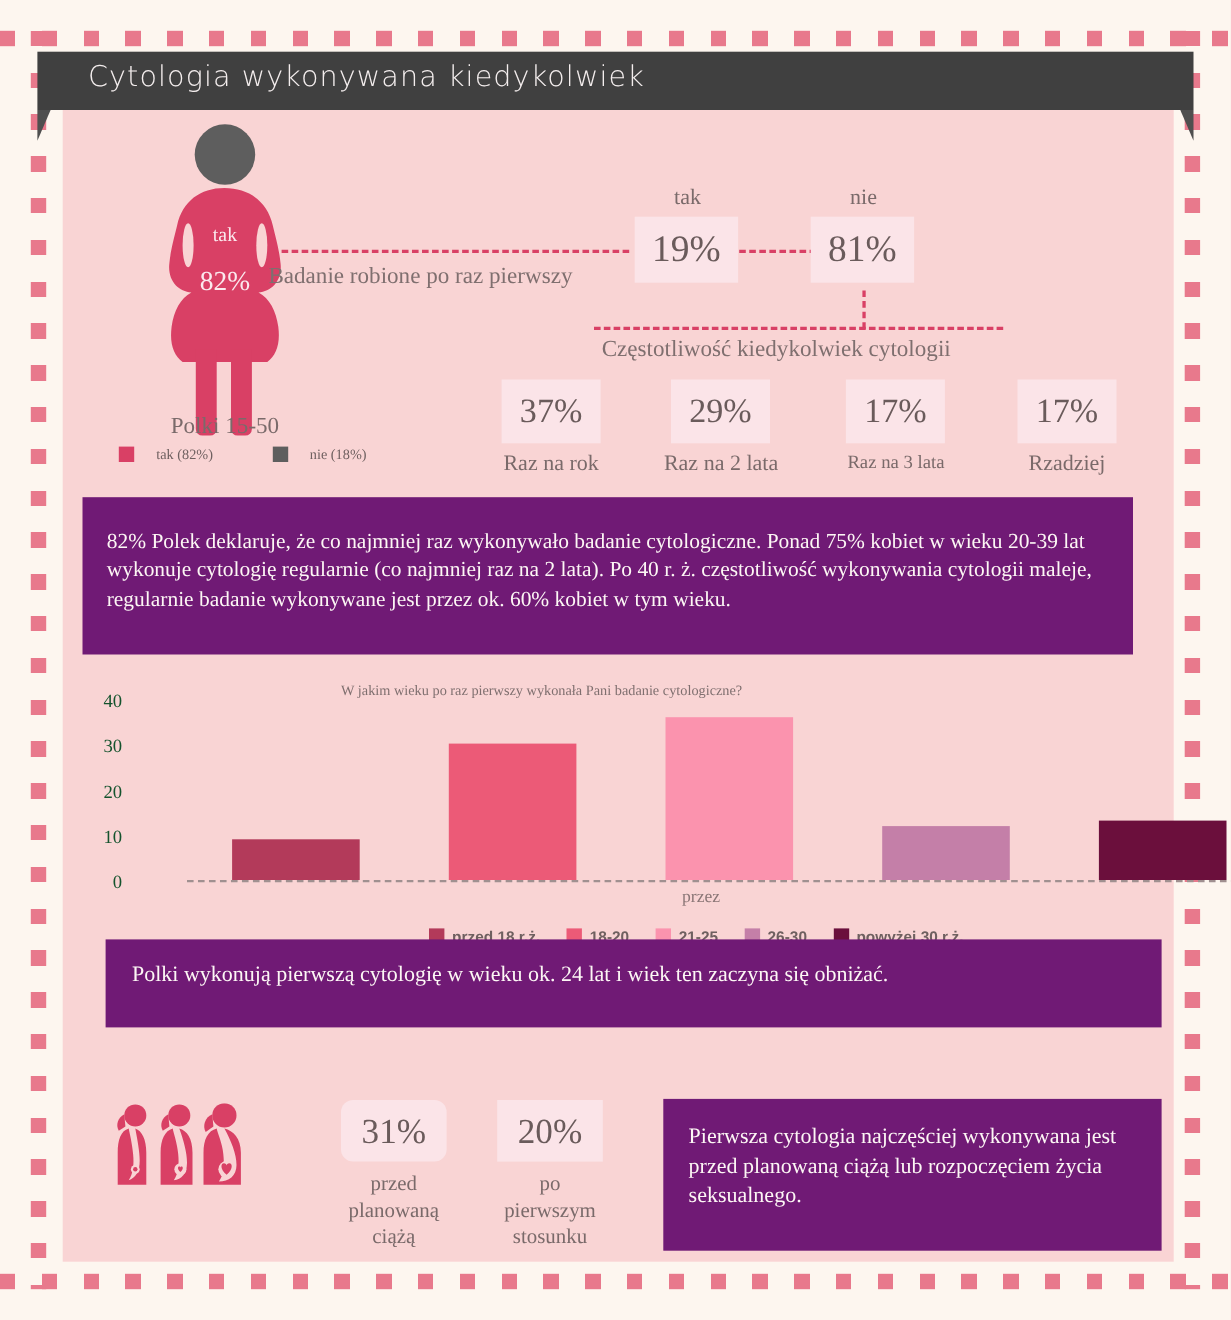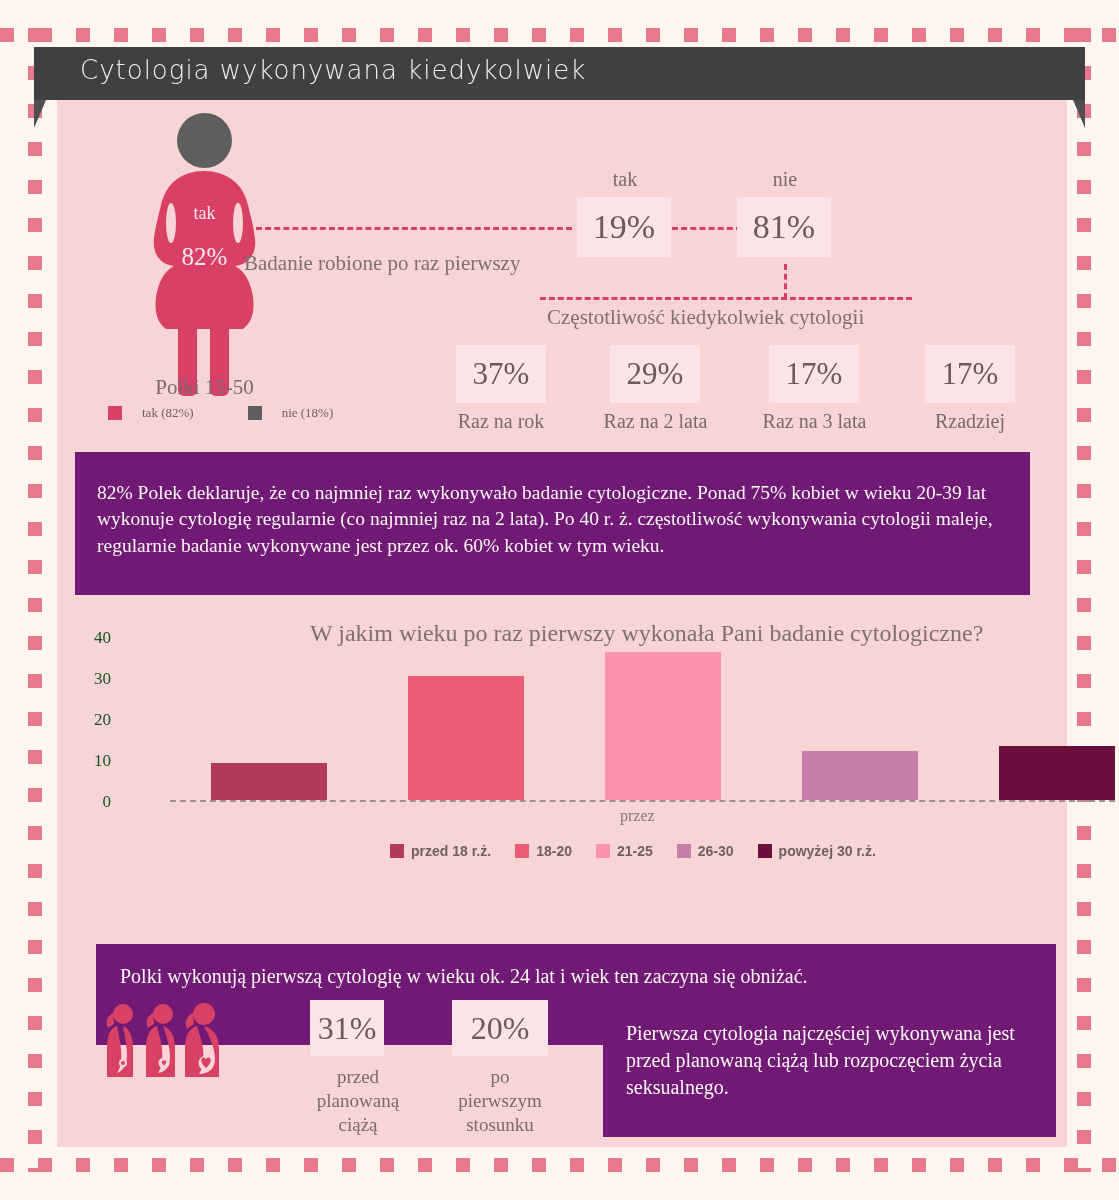"Badanie robione po raz pierwszy" div.flow-label { margin-top: 13px -> none }
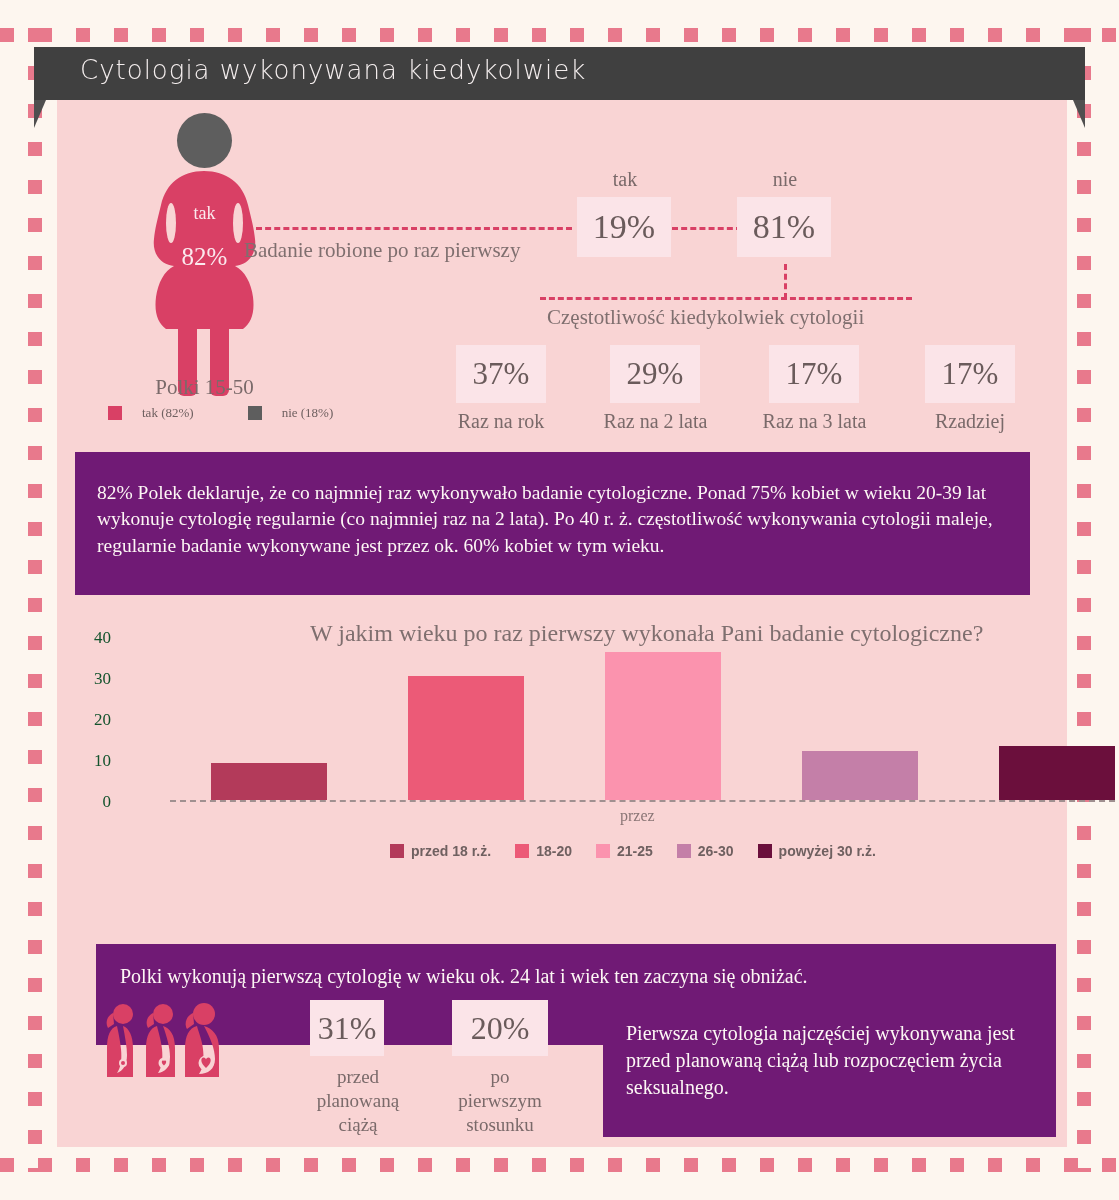"Raz na 3 lata" div.capt { font-size: 20px -> 17px }
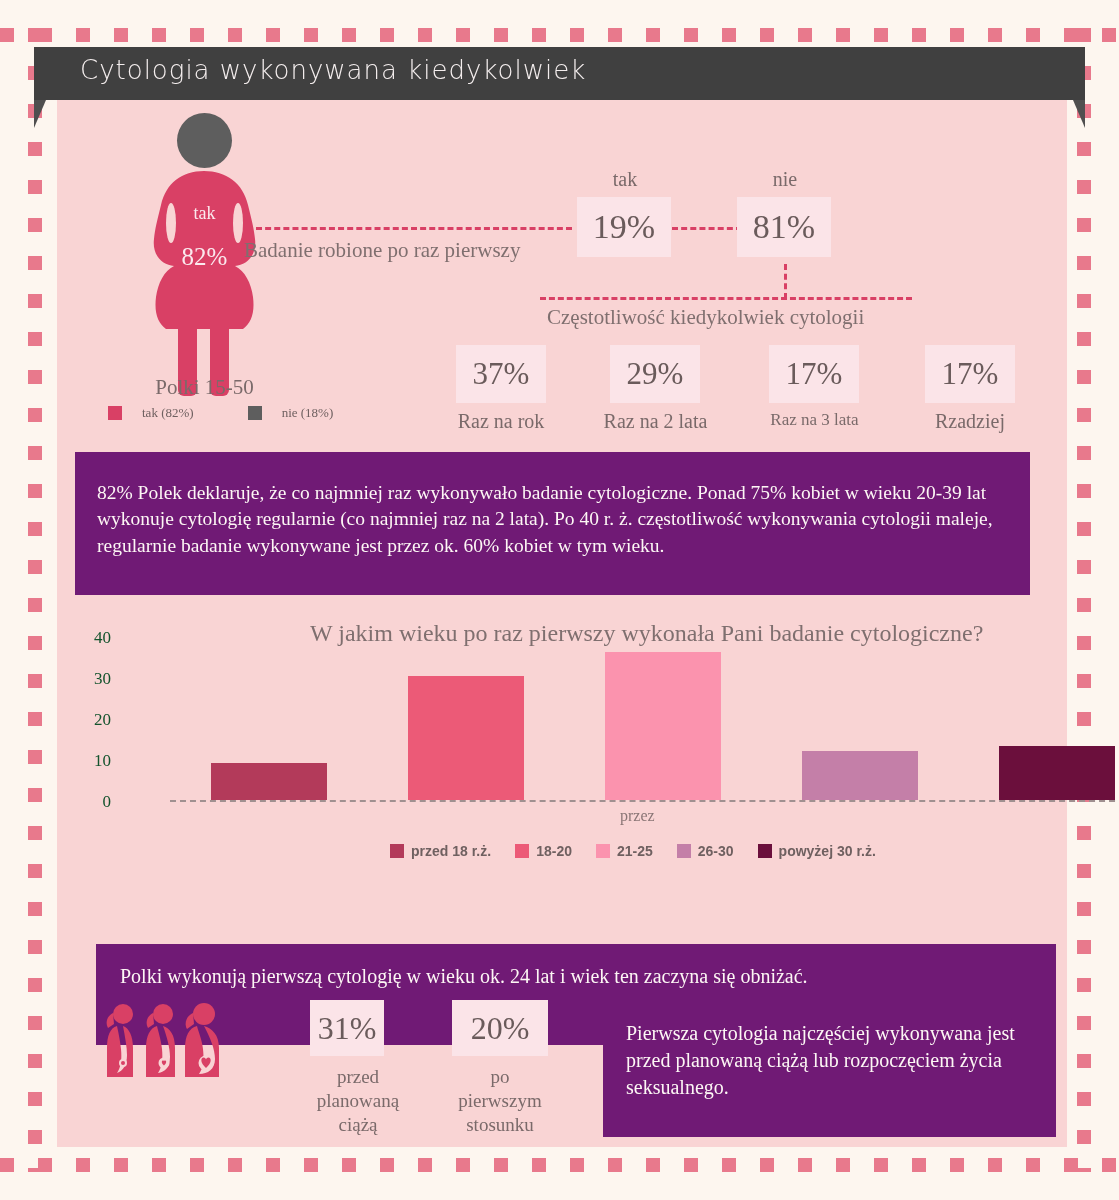"W jakim wieku po raz" .chart-title { font-size: 24px -> 13px }
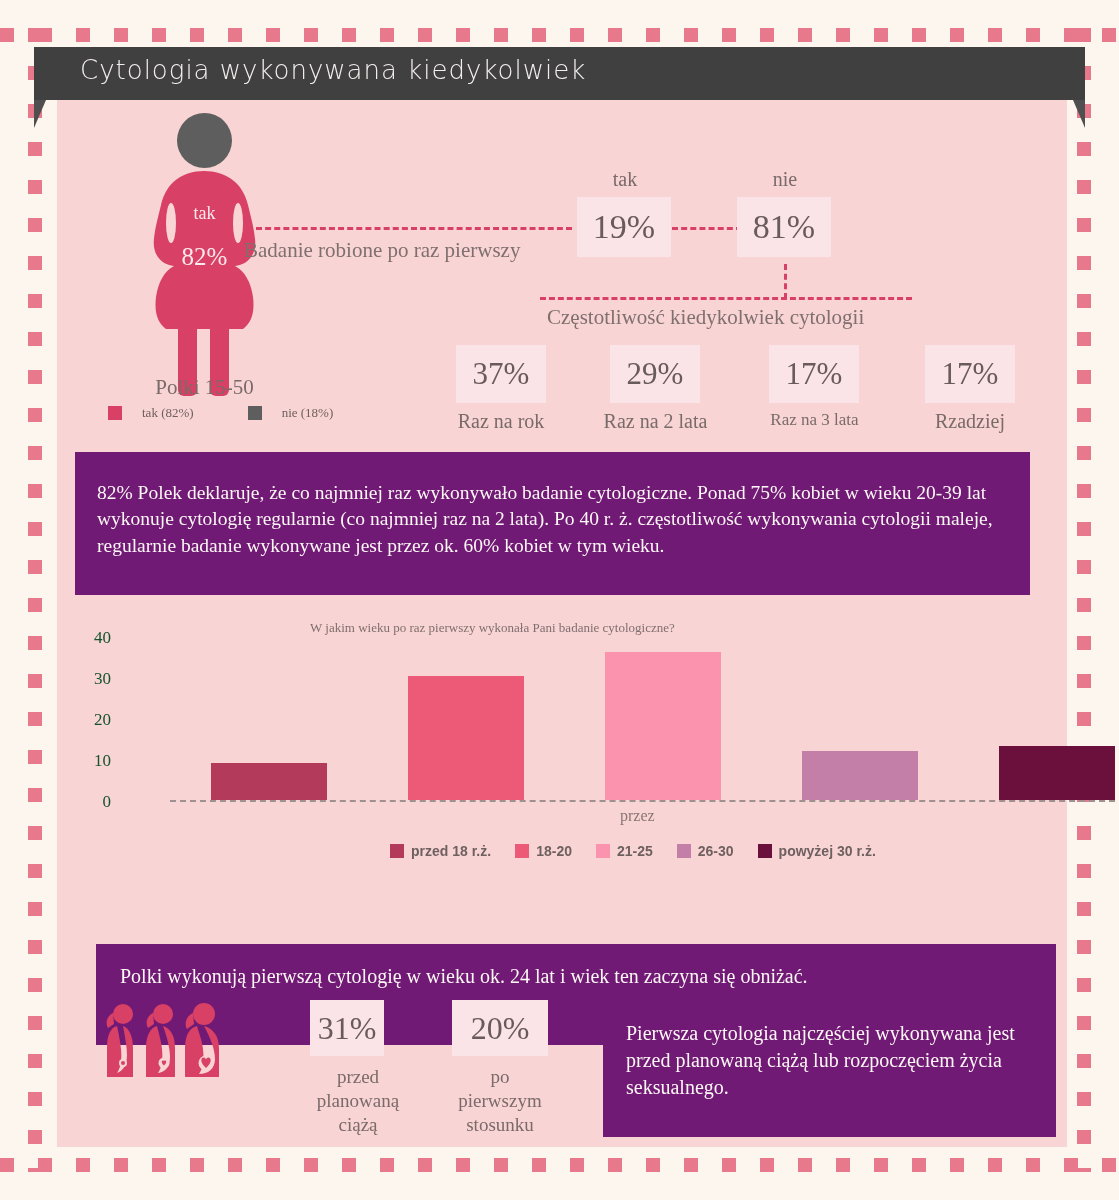"Polki wykonują pierwszą cytologię w" div.greybox { height: 101px -> 80px; top: 944px -> 854px }
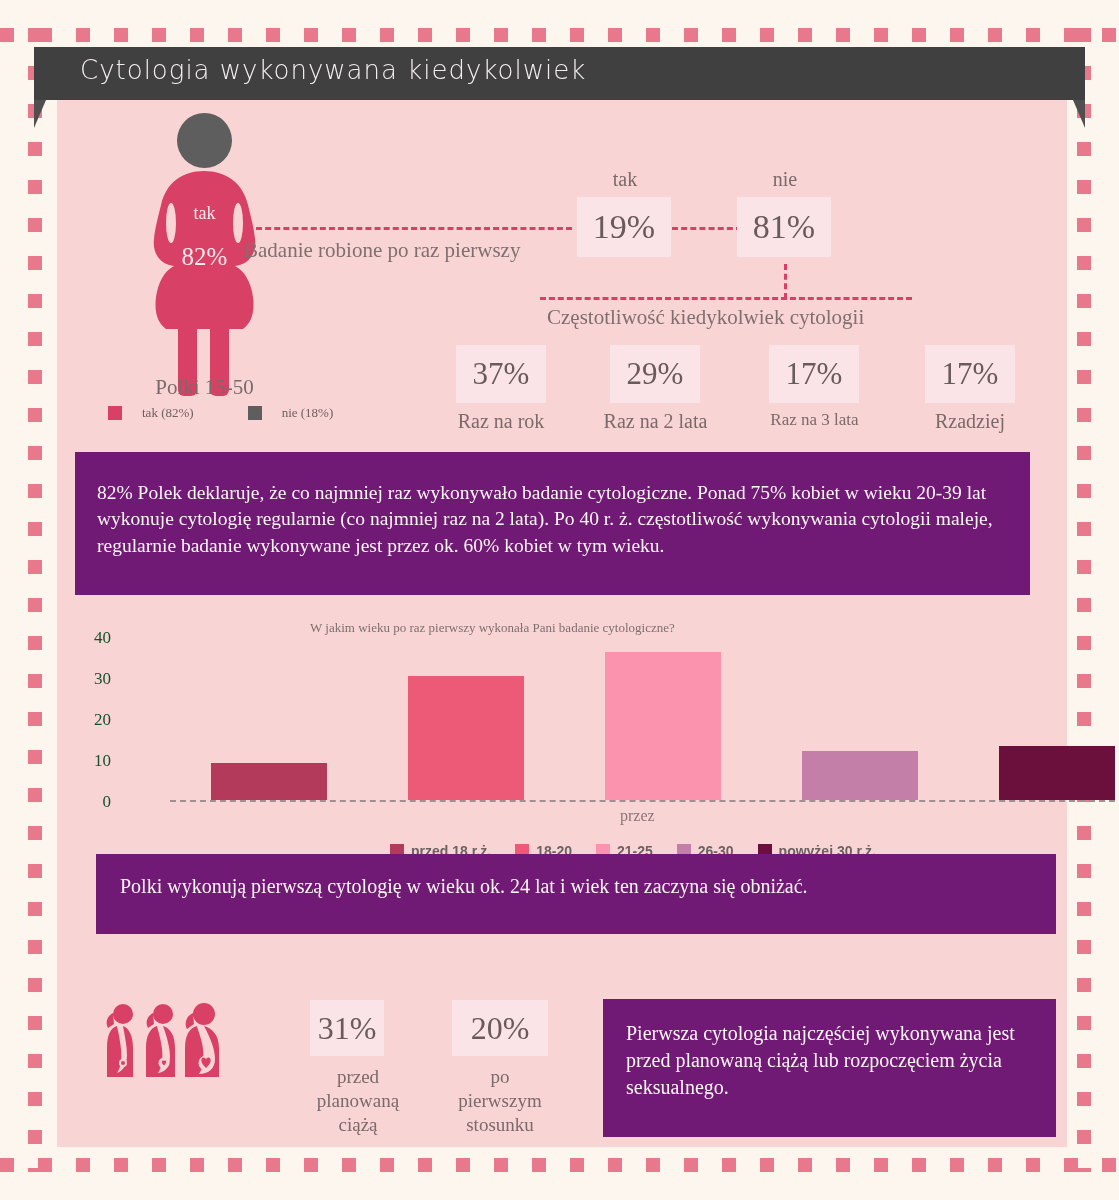"31%" div.pctbox { border-radius: none -> 11px; width: 74px -> 96px }
